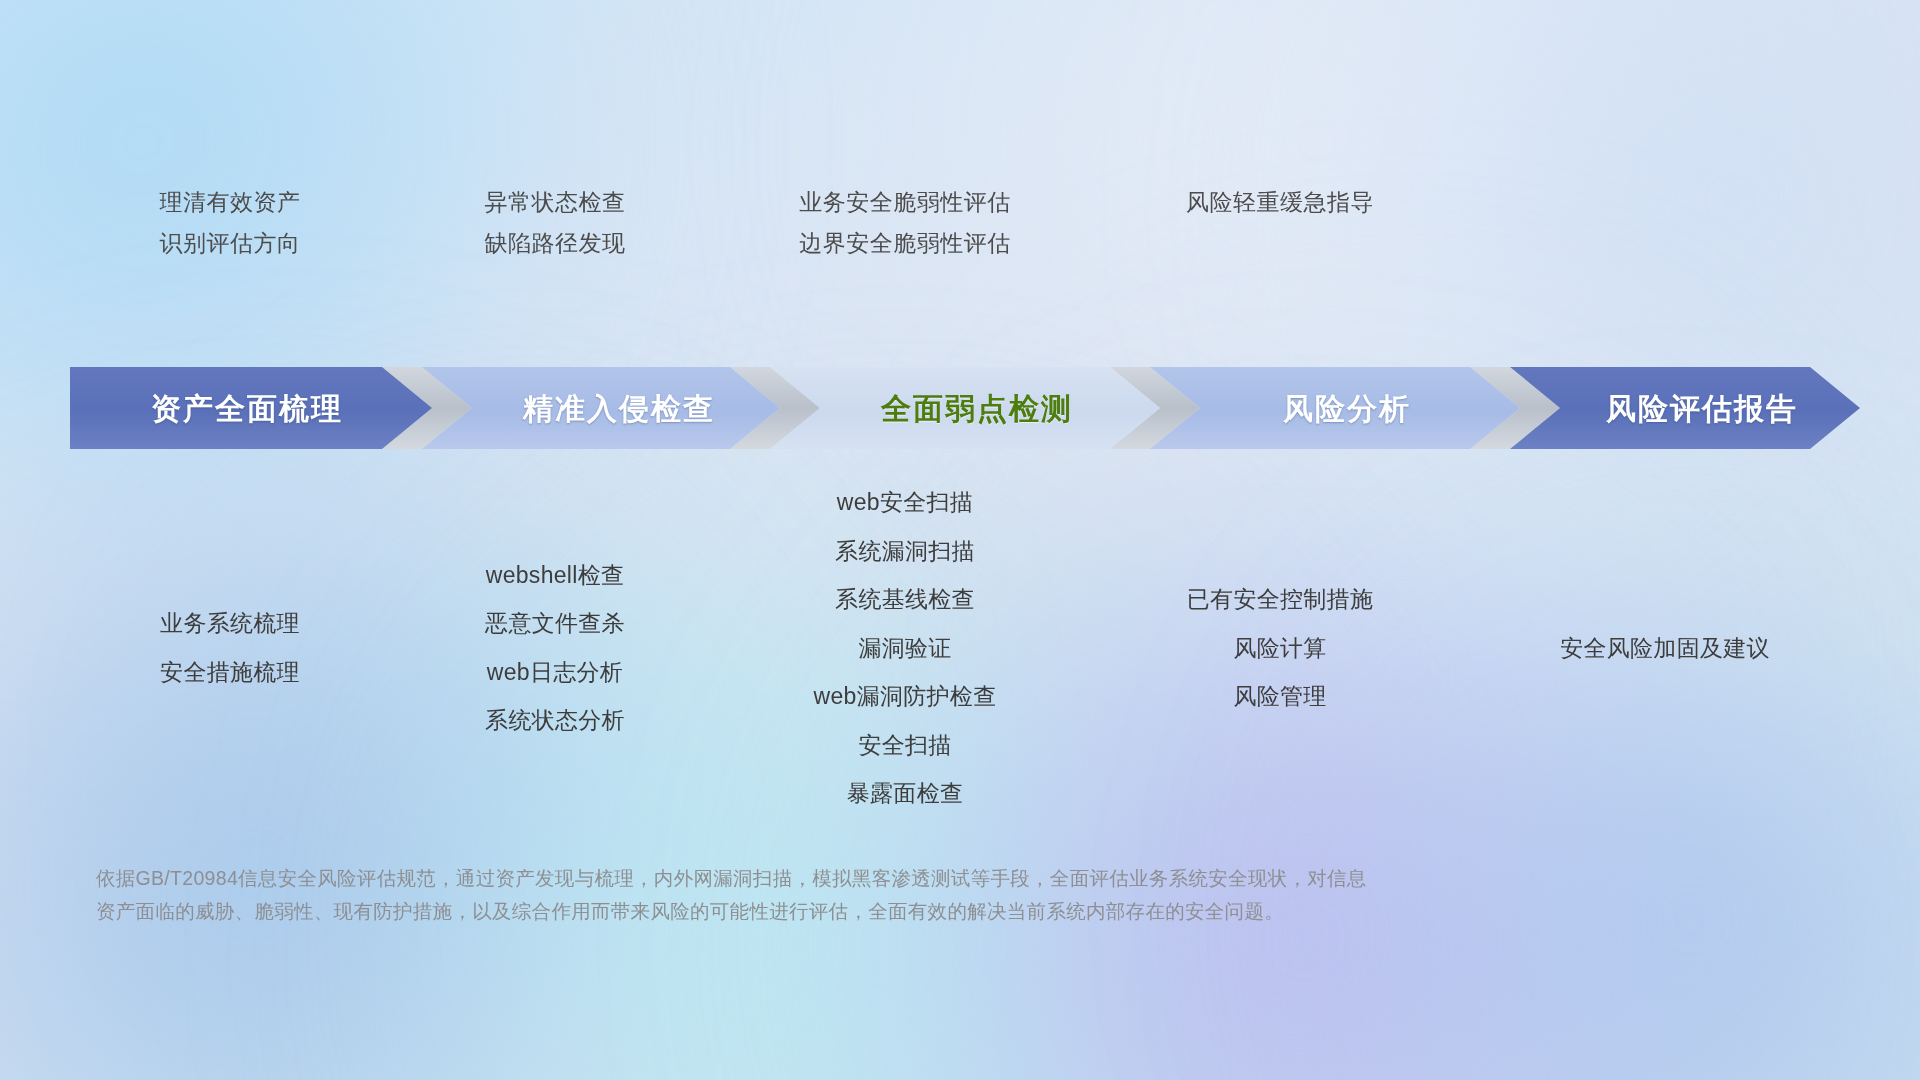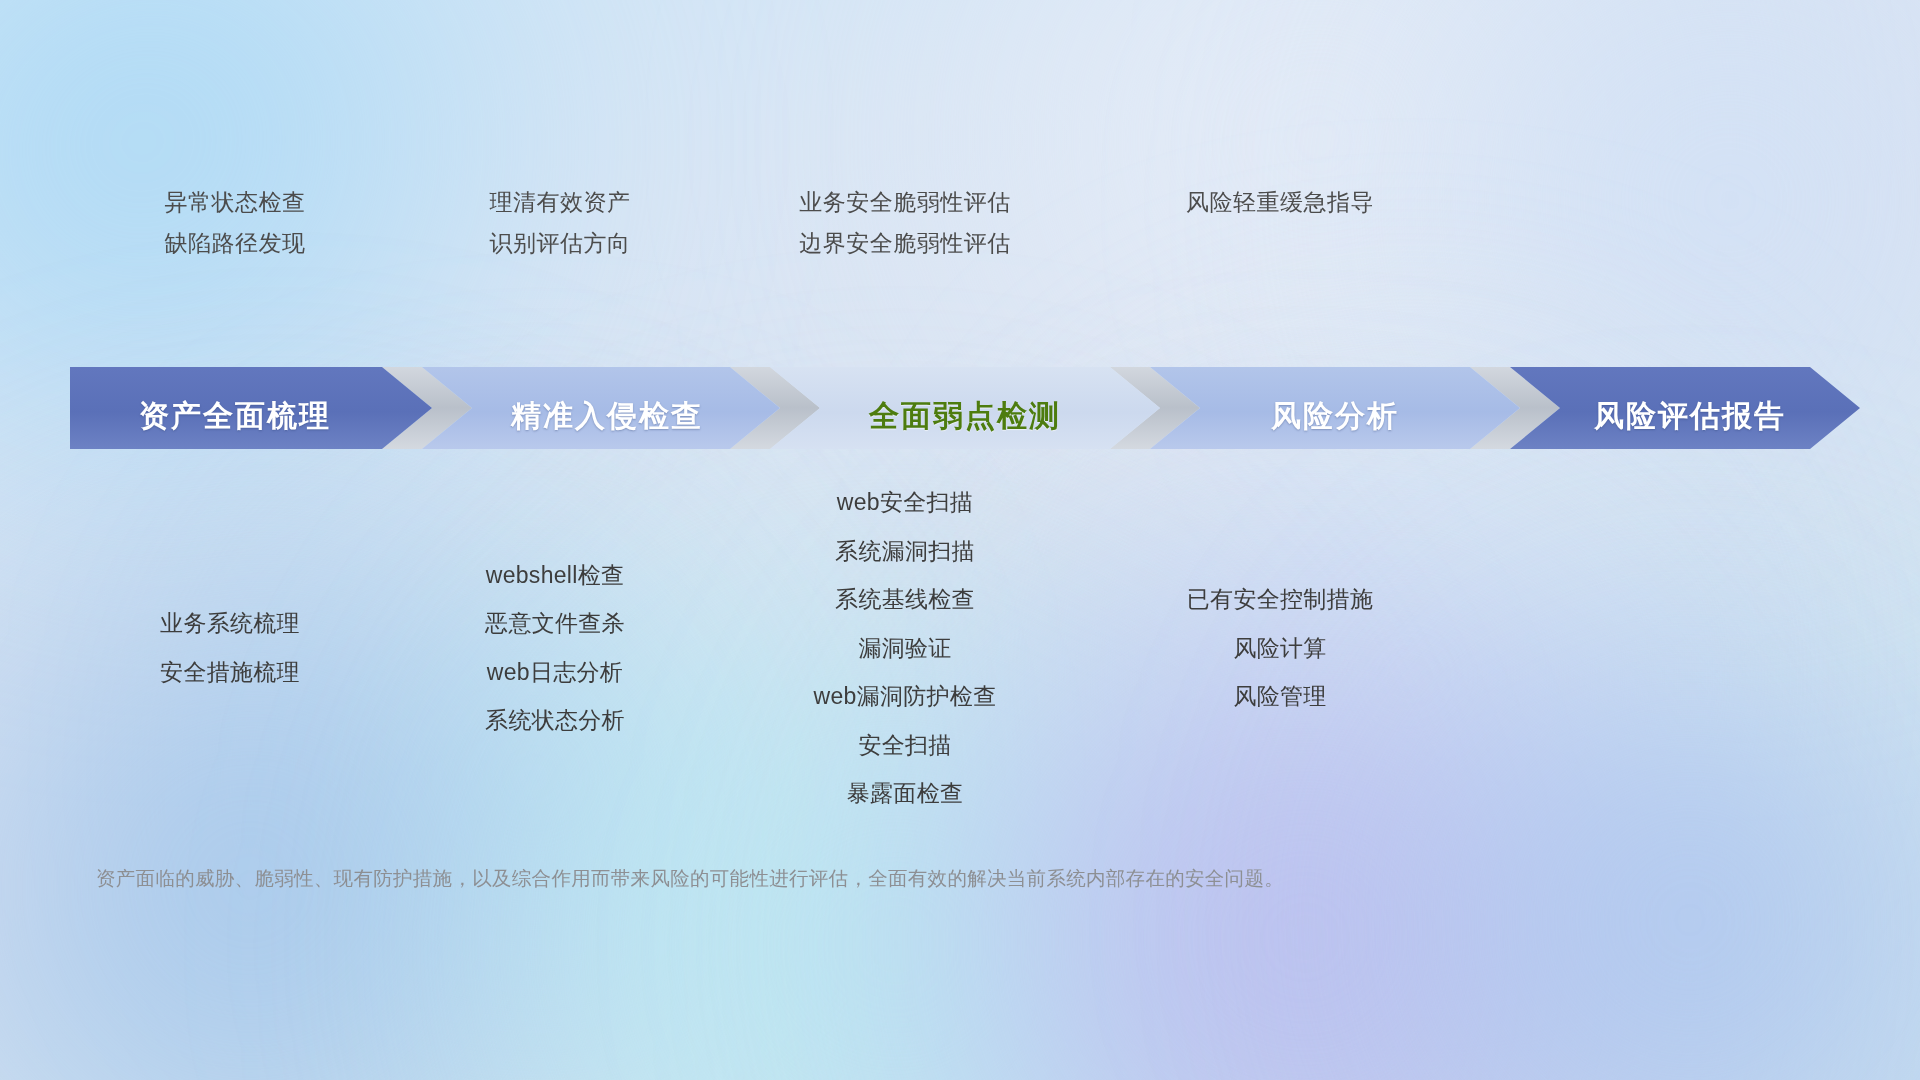"异常状态检查" div.col { order: before "理清有效资产" -> after "理清有效资产" }
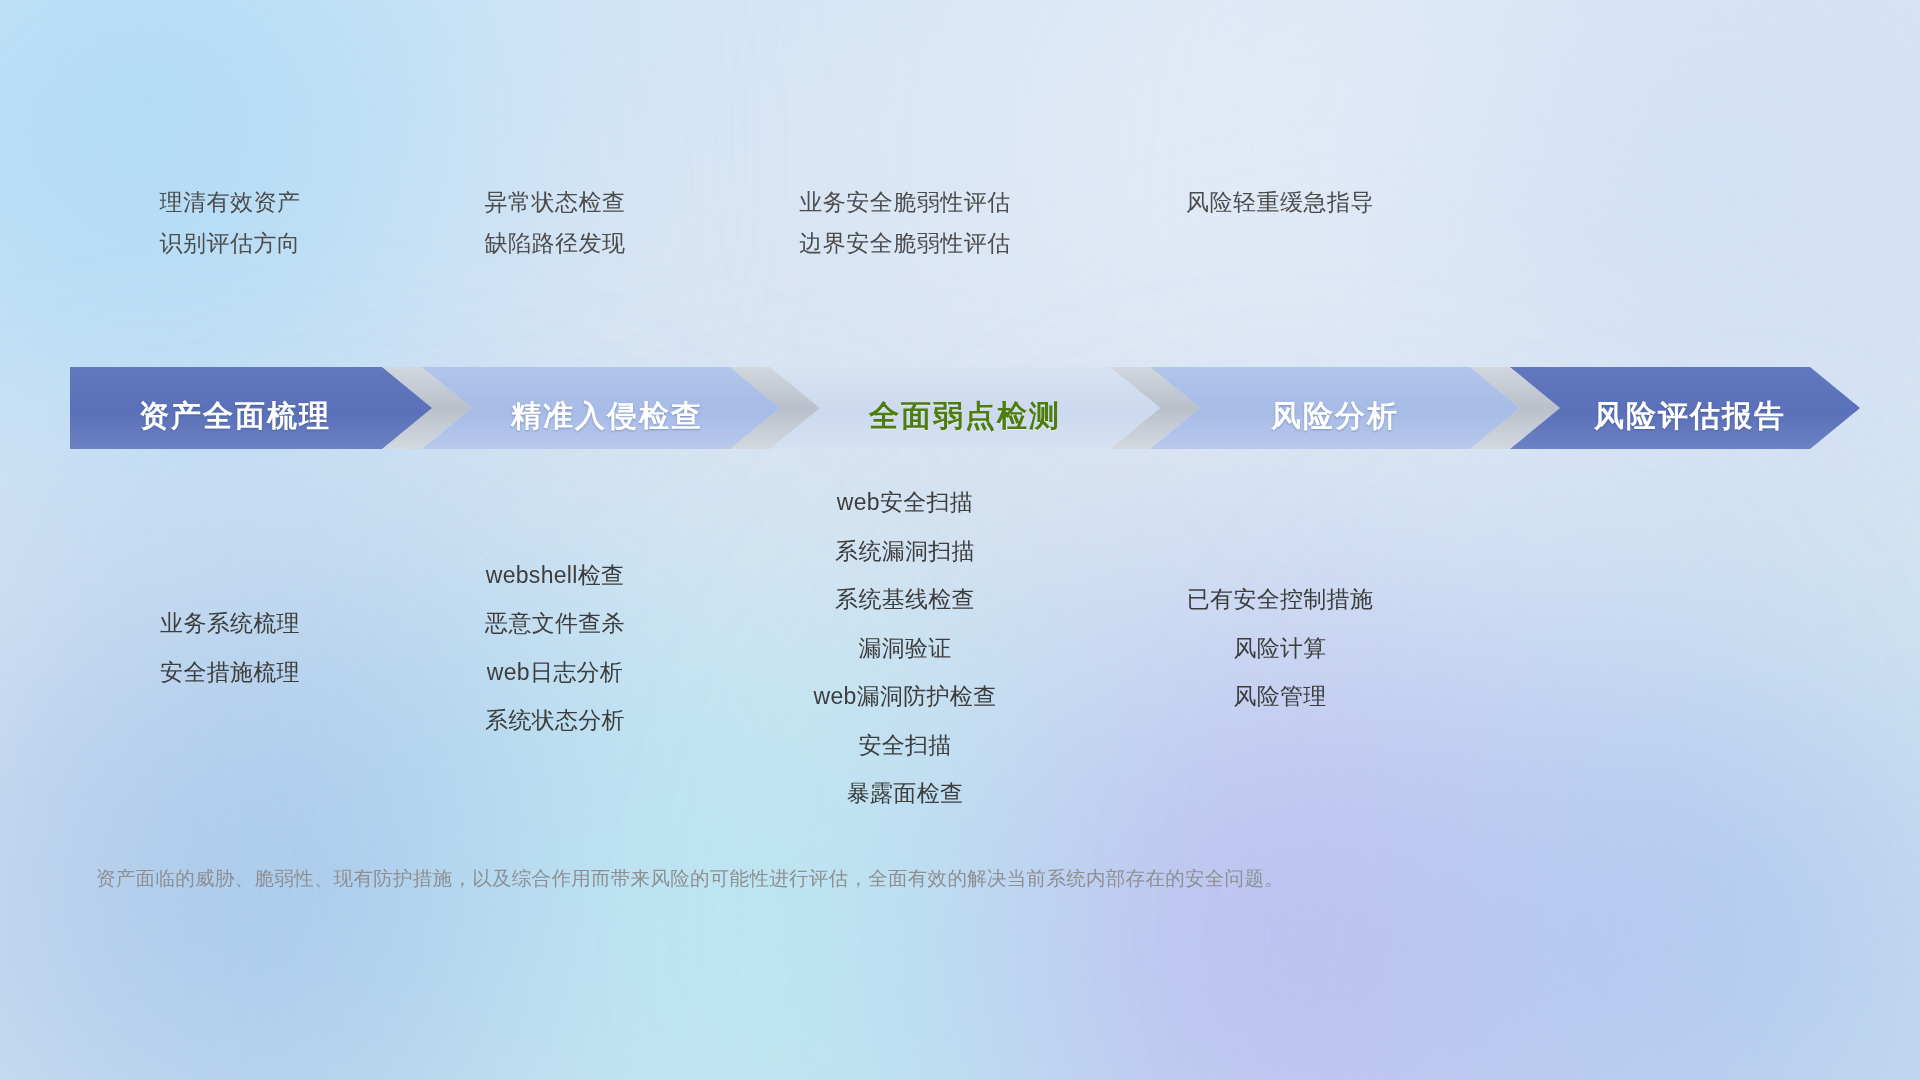"资产全面梳理" .seg-label { margin-left: none -> 12px; top: 8px -> 1px }
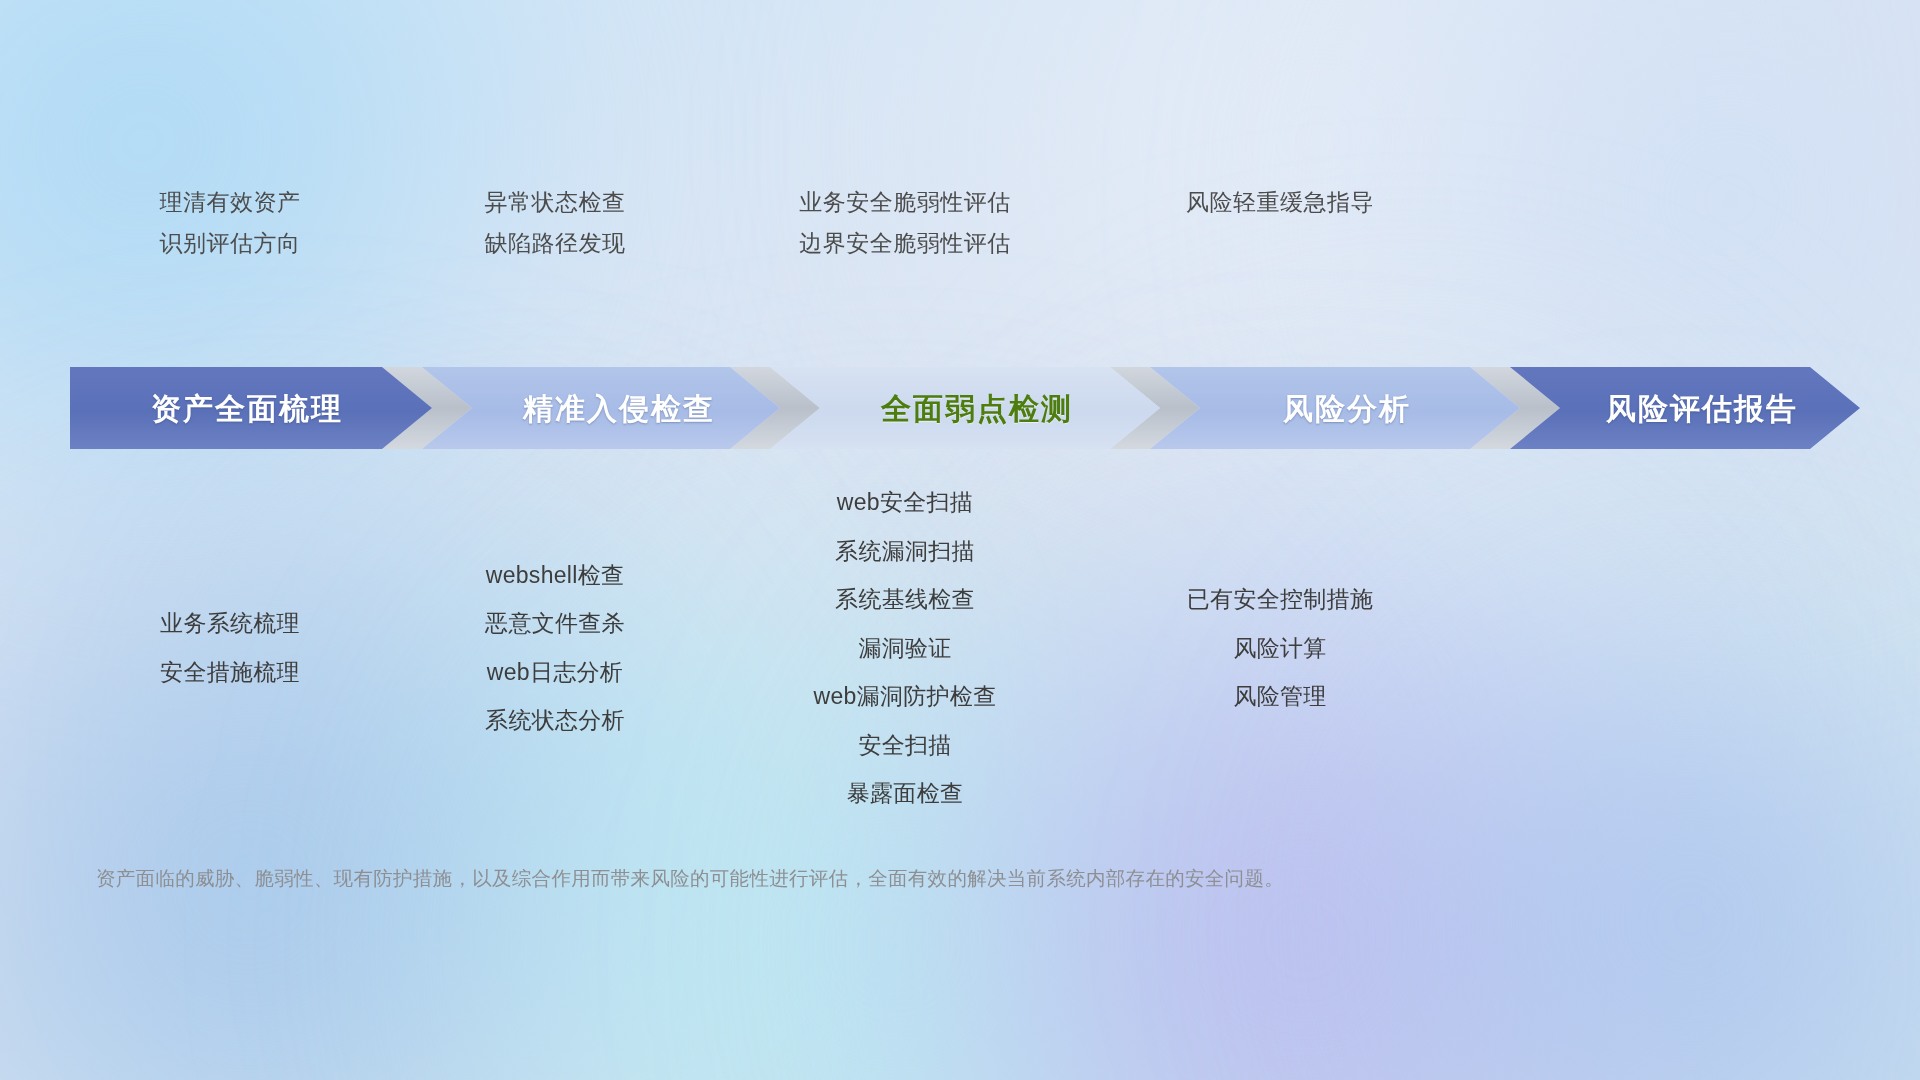"安全风险加固及建议" div.col { html: none -> <div> <div>安全风险加固及建议</div> </div> }
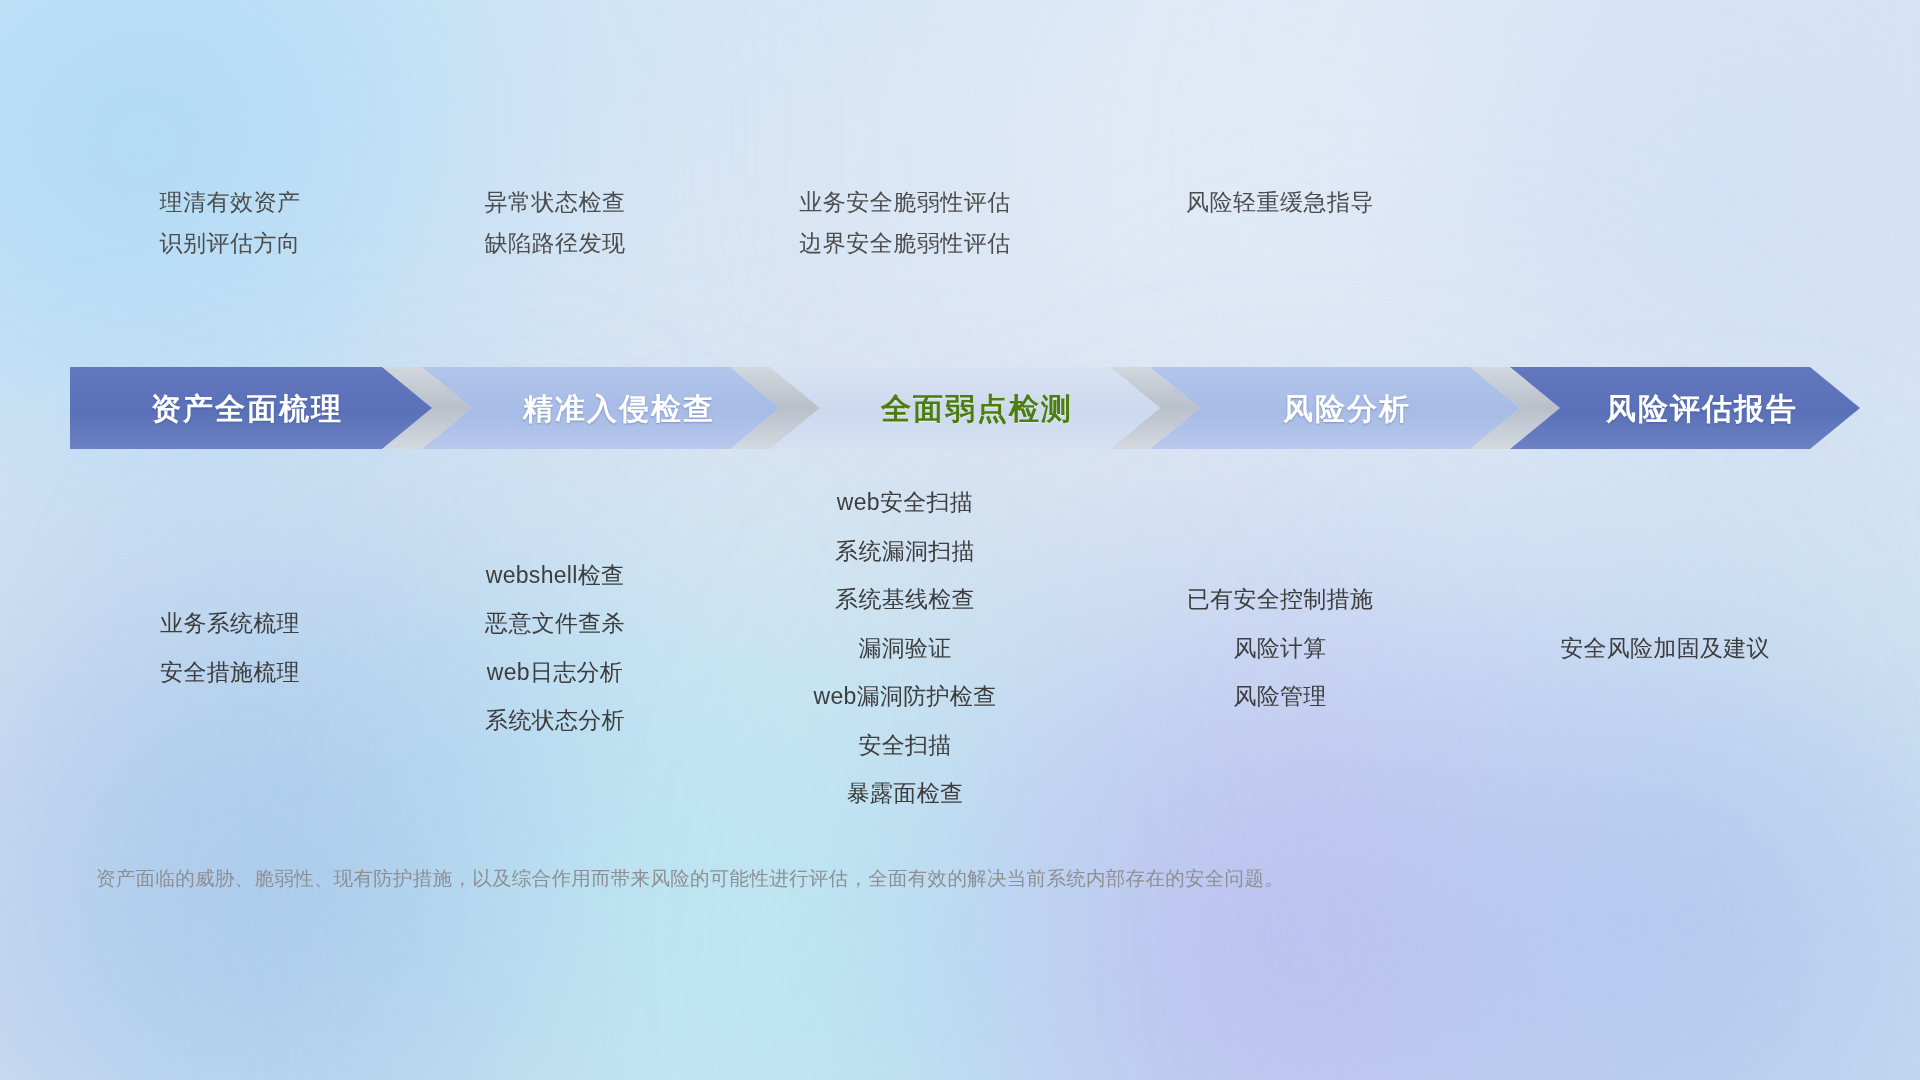"依据GB/T20984信息安全风险评估规范，通过资产发现与梳理，内外网漏洞扫描，" div { html: none -> <div>依据GB/T20984信息安全风险评估规范，通过资产发现与梳理，内外网漏洞扫描，模拟黑客渗透测试等手段，全面评估业务系统安全现状，对信息</div> }
